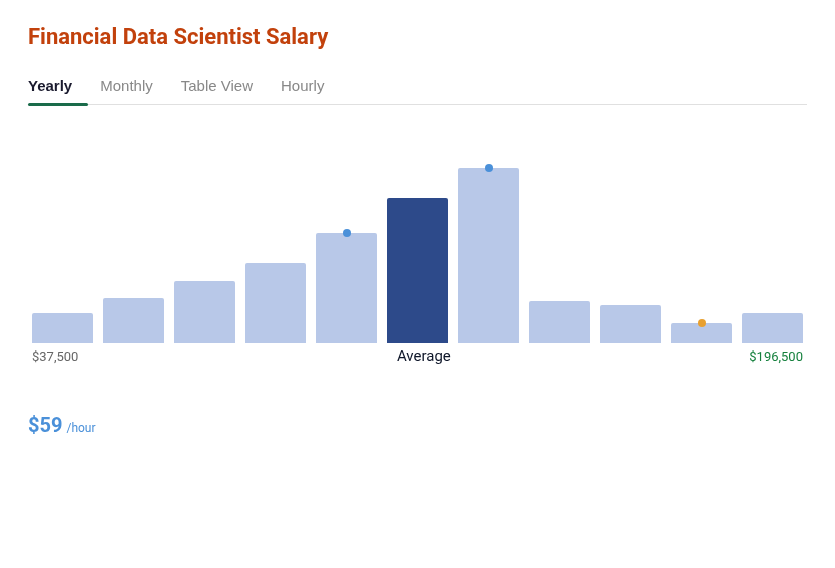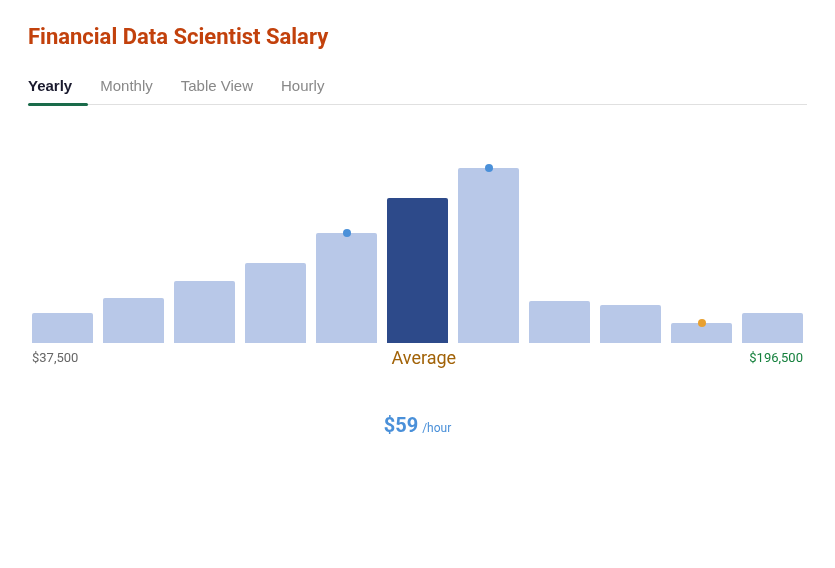"Average" span { color: #a16207 -> #0f172a; font-size: 18px -> 15px }
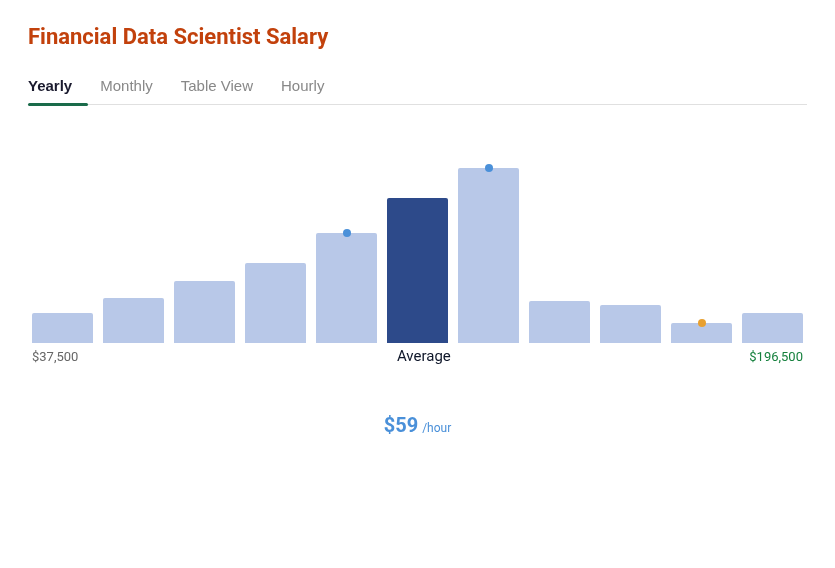"$59" .salary-hourly { justify-content: center -> flex-start }
